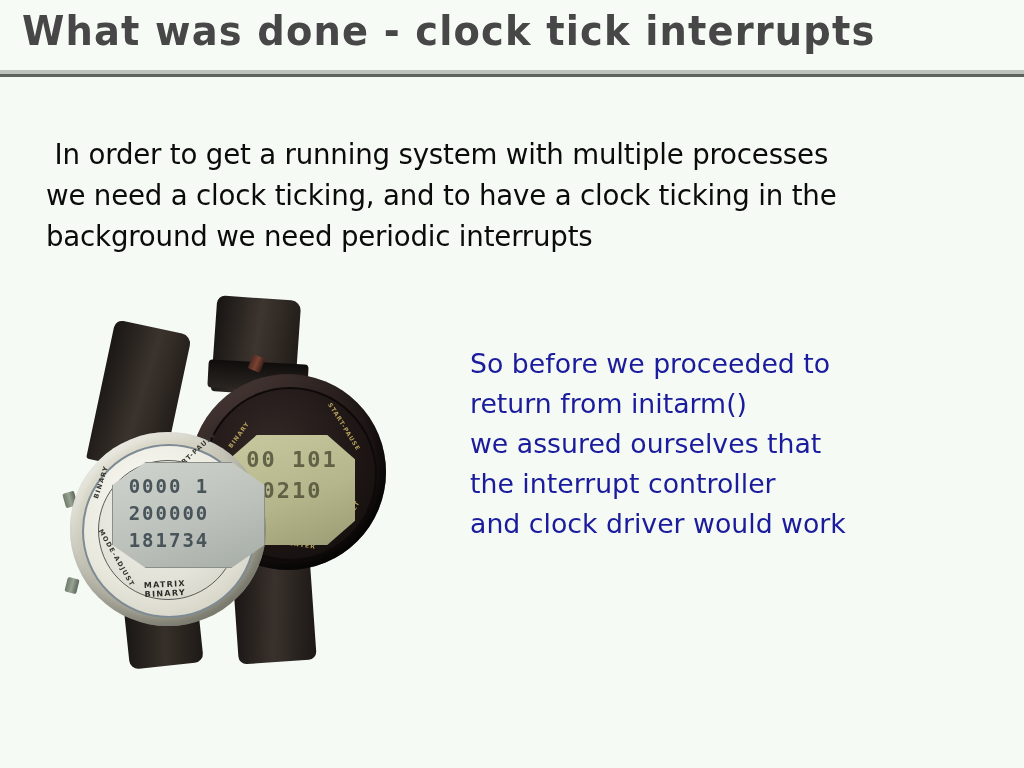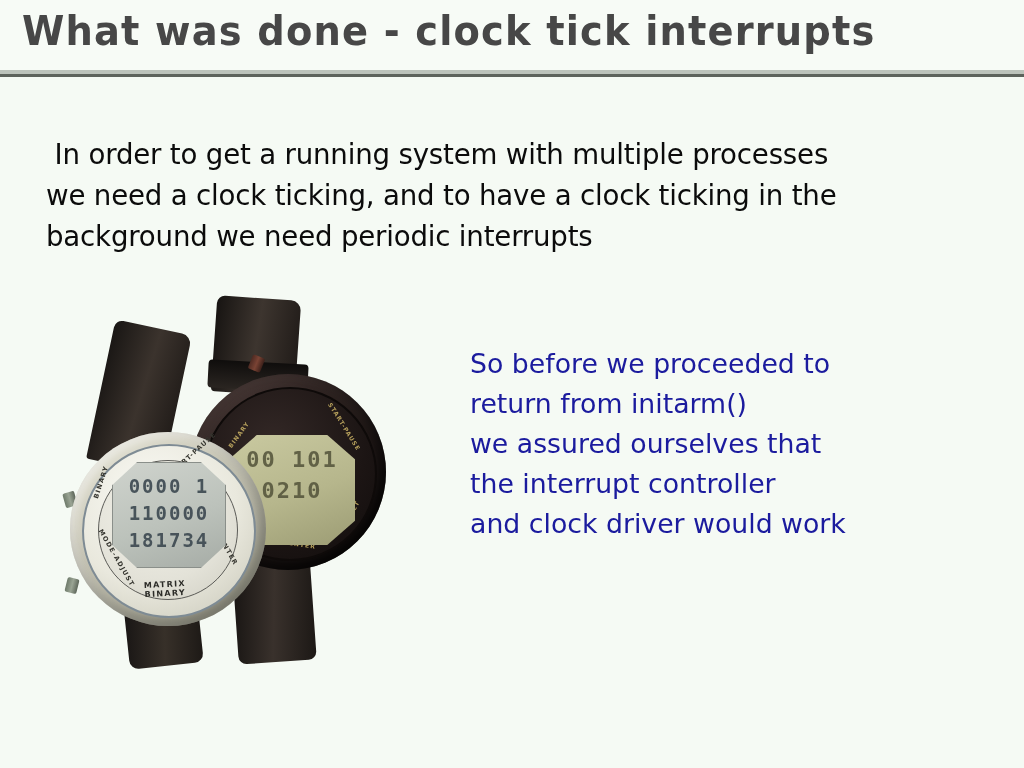"0000 1" #silver-lcd { padding-left: none -> 39px }
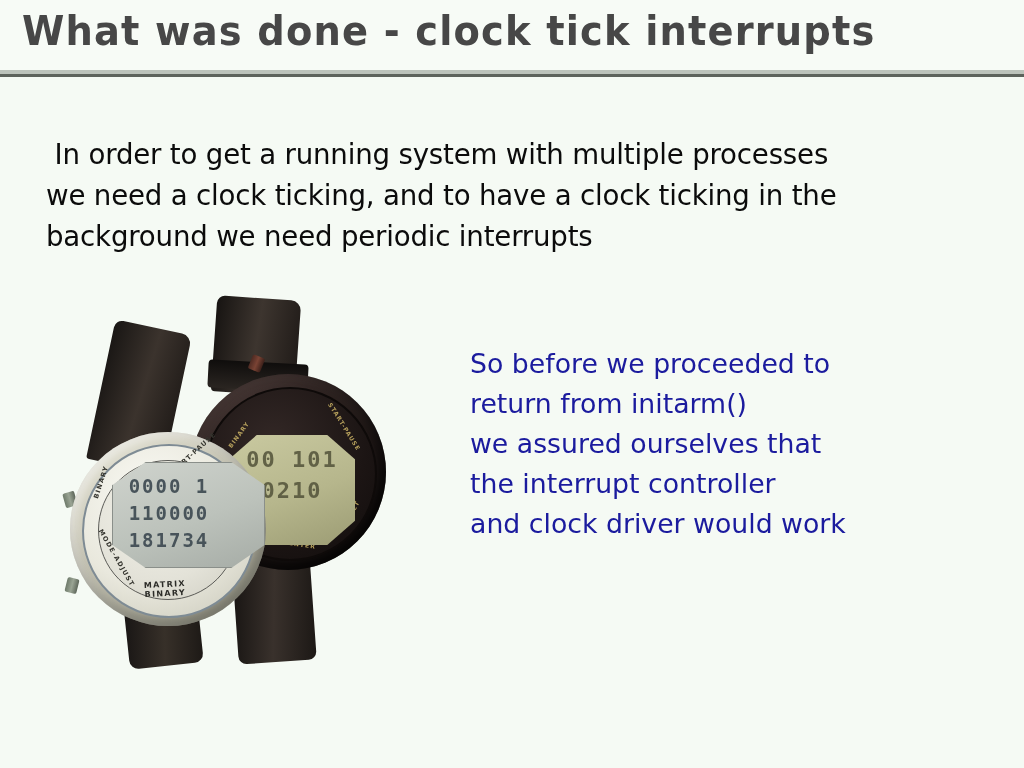"110000" div { text: 110000 -> 200000 }
